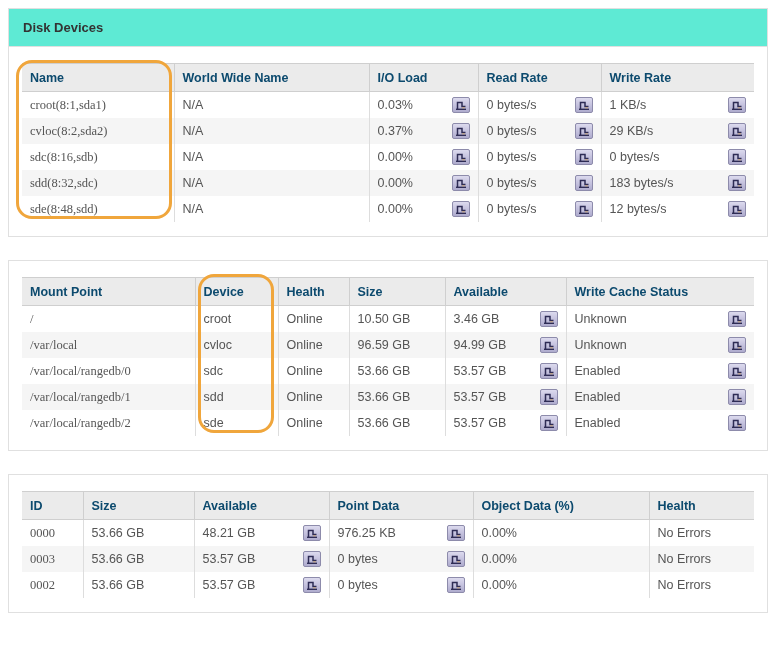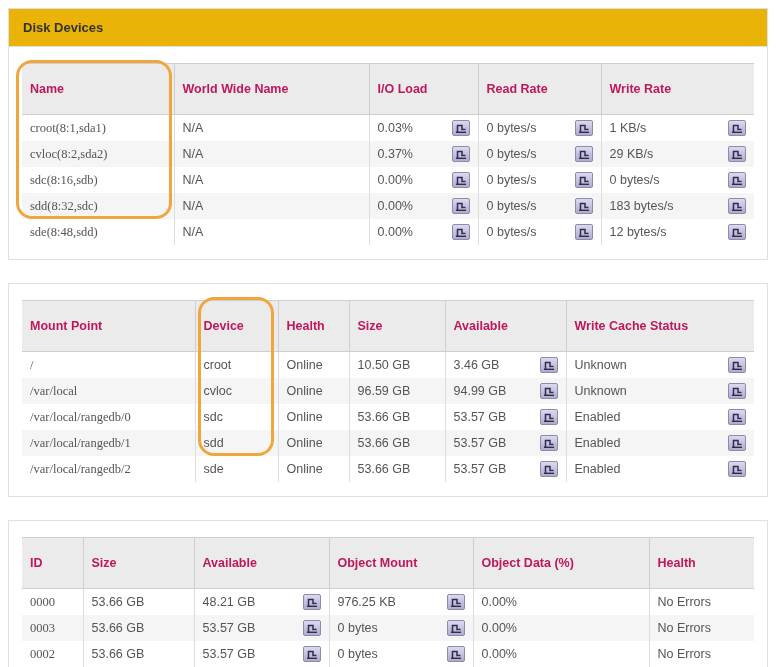"Disk Devices" .panel-header { background: #eab308 -> #5eead4 }
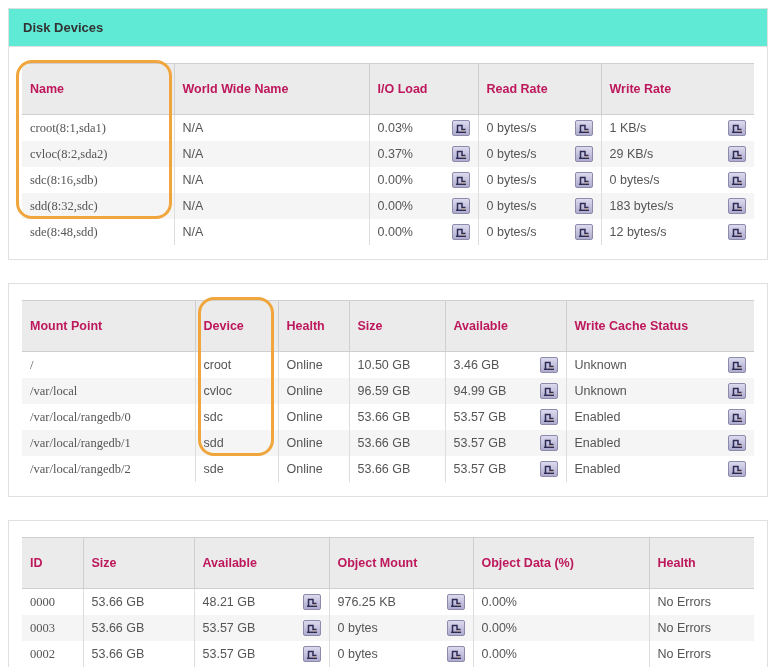"Name" table.grid th { color: #be185d -> #0c4a6e; padding: 18px 8px -> 6px 8px }
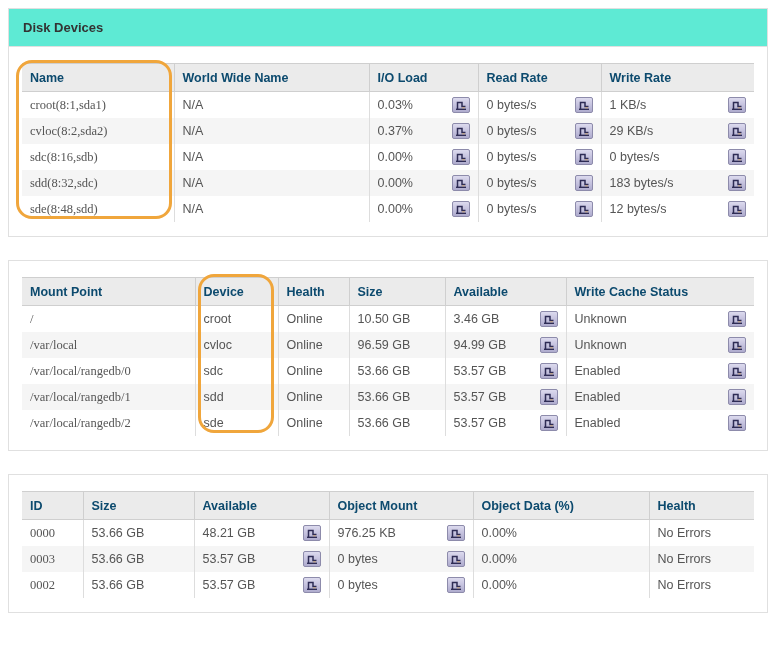"Object Mount" th { text: Object Mount -> Point Data }
